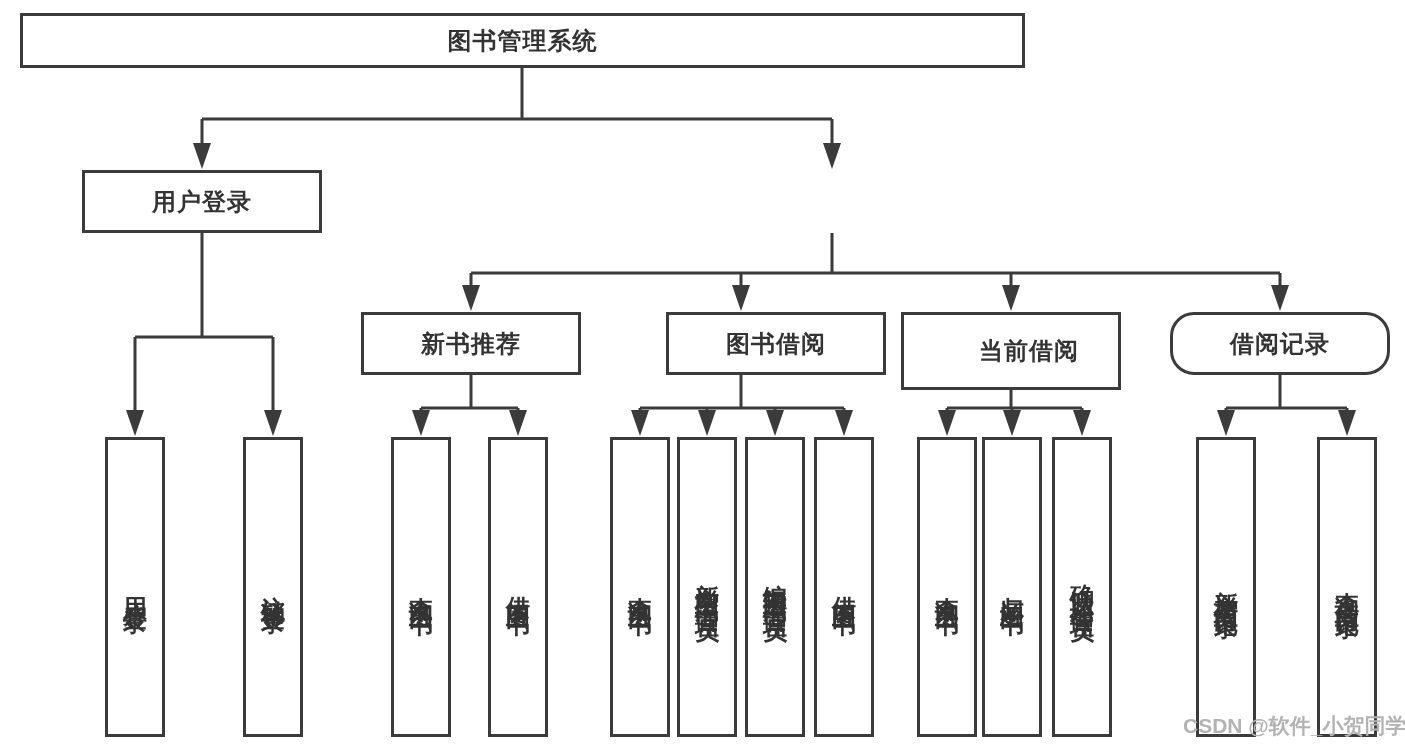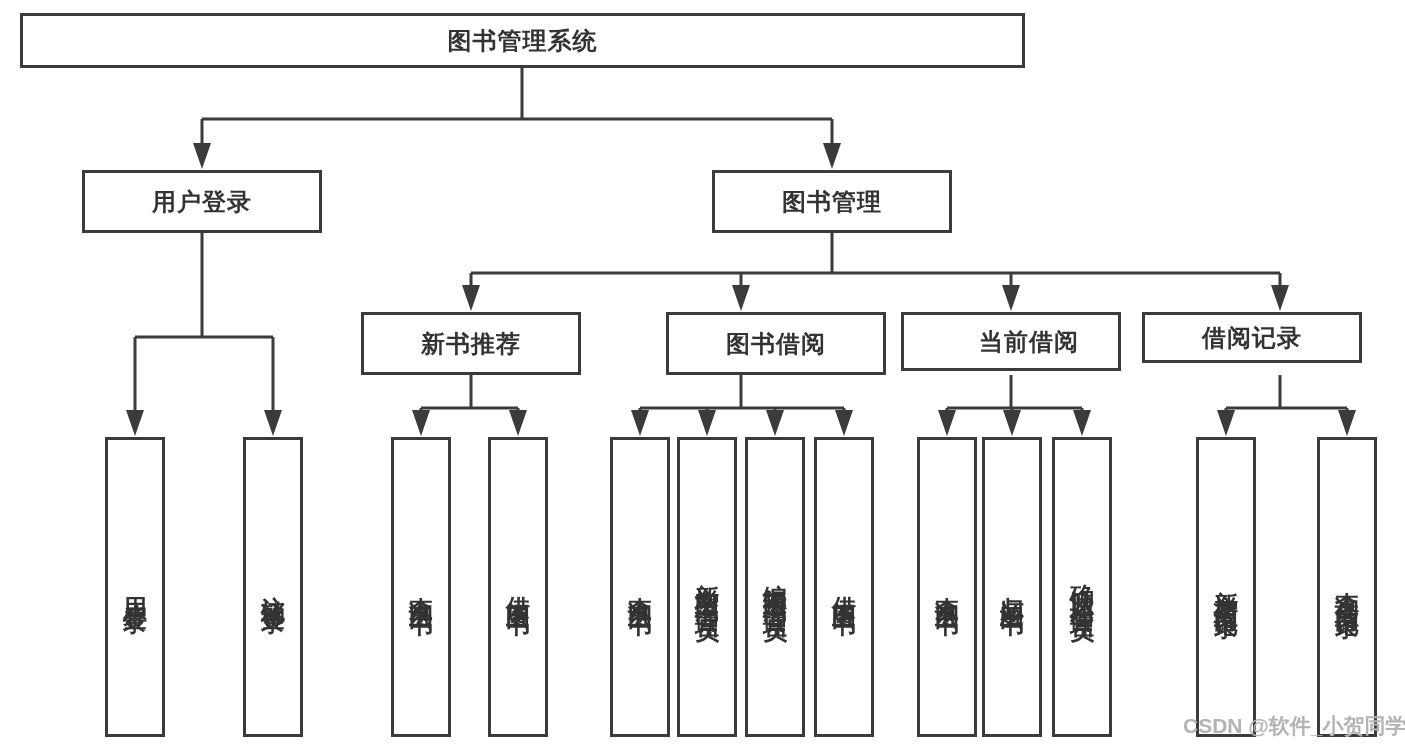"图书管理" div.node { html: <div> <span>图书管理</span> </div> -> none }
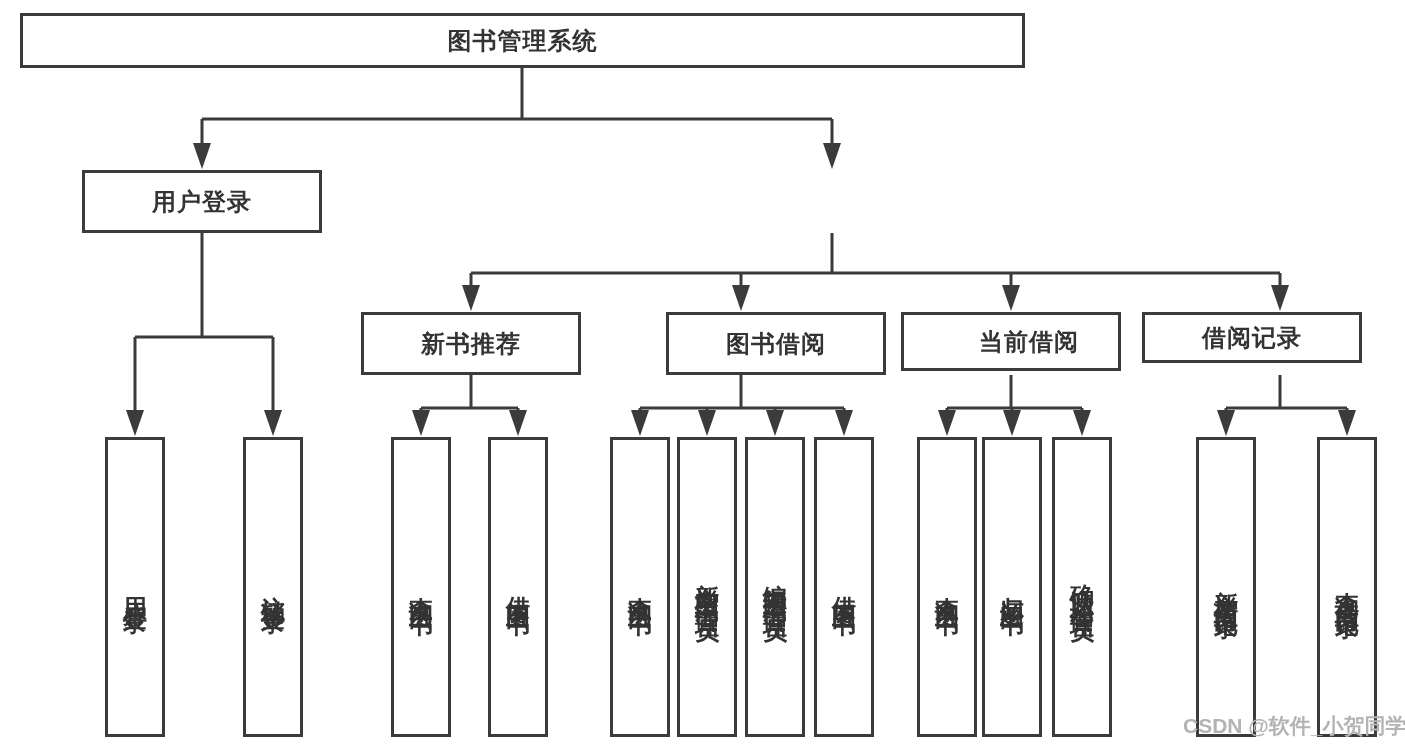"当前借阅" div.node { height: 59px -> 78px }
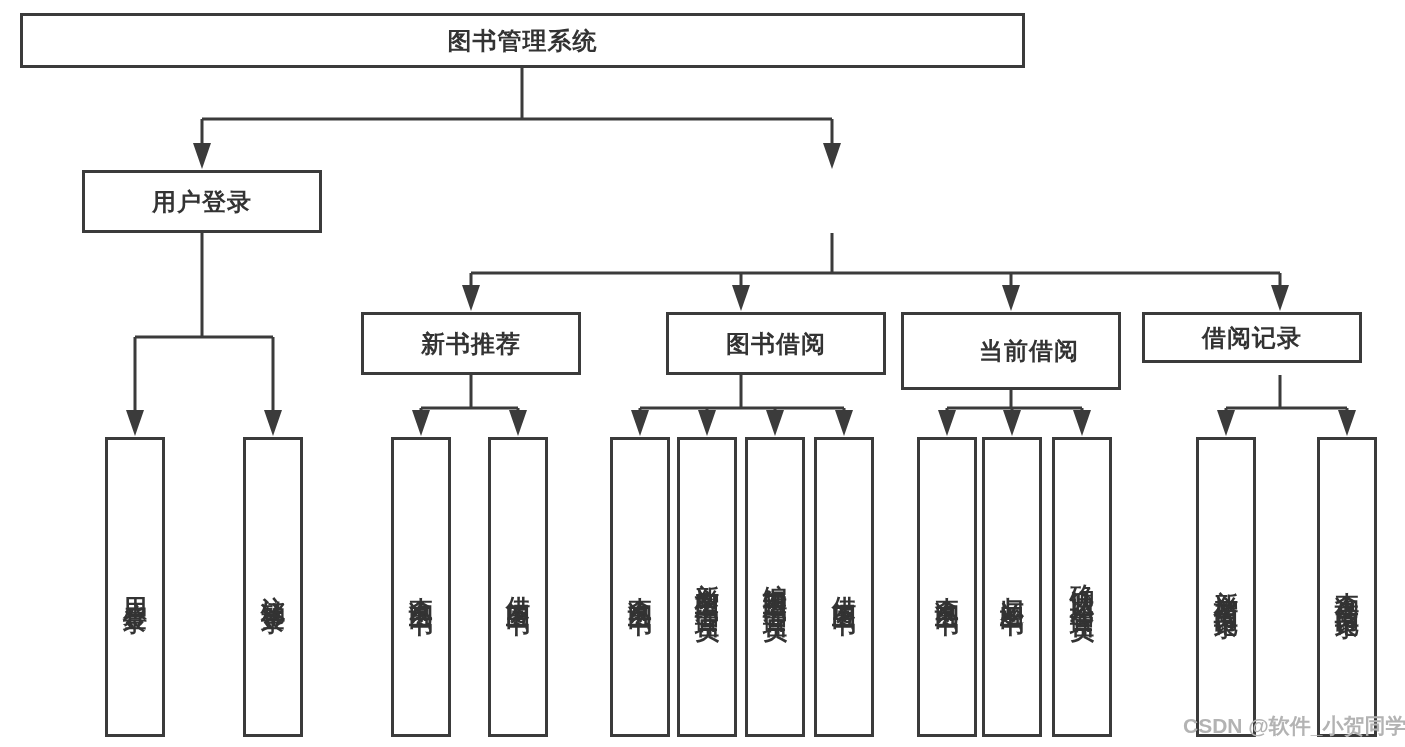"借阅记录" div.node { border-radius: none -> 24px; height: 51px -> 63px; left: 1142px -> 1170px }
